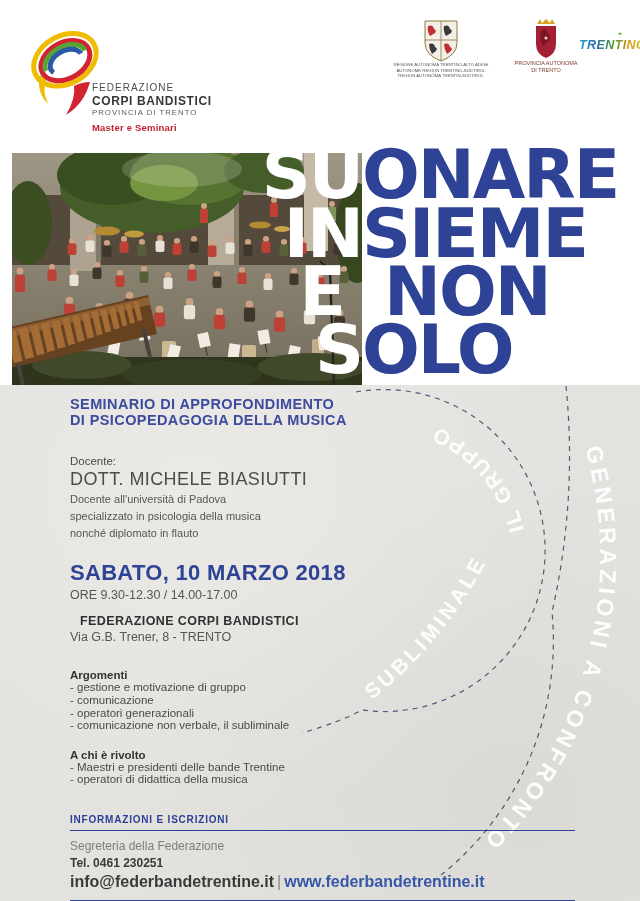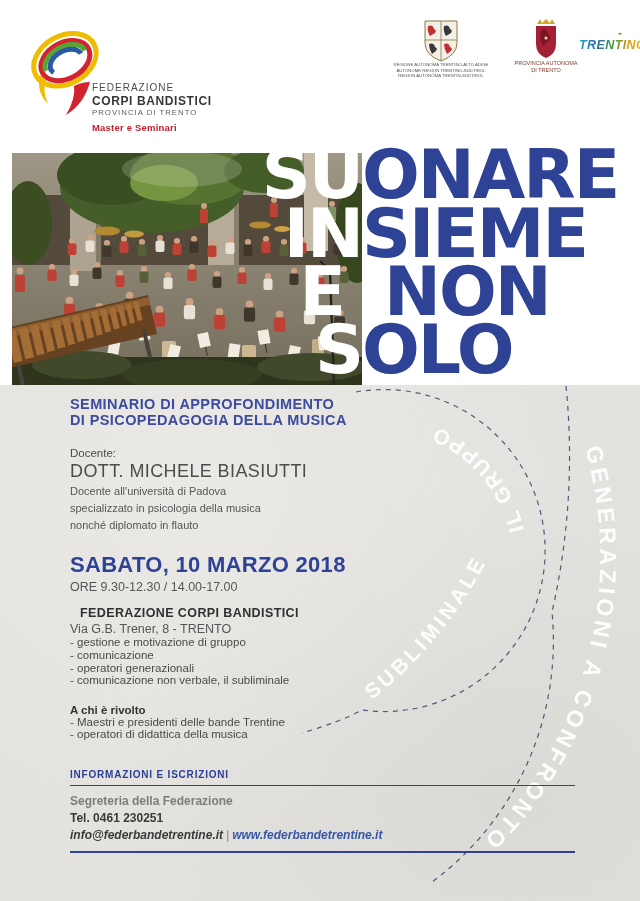"Docente:" .doc-label { margin-top: 19px -> 27px }
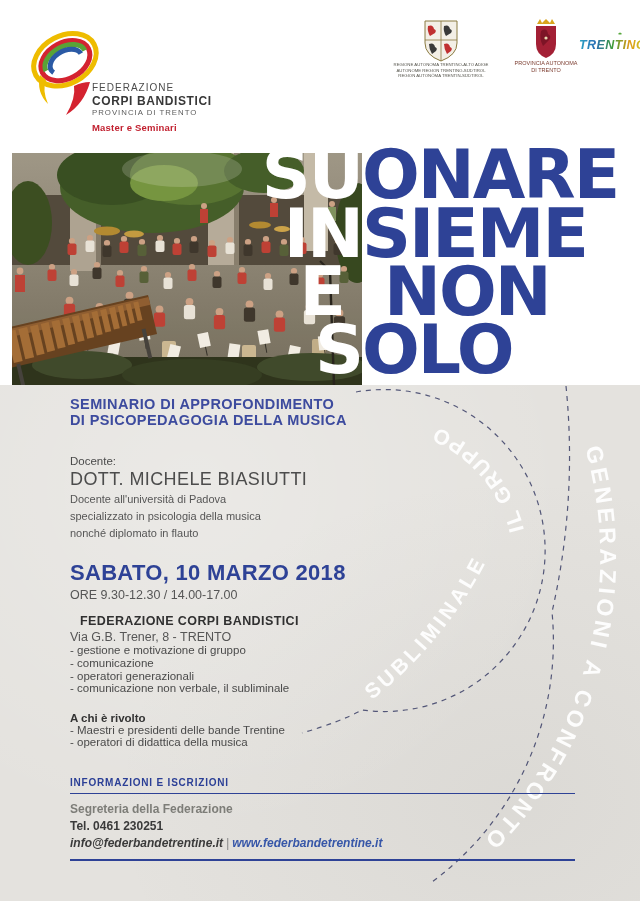"Argomenti" div.ltitle { html: none -> <div>Argomenti</div> }
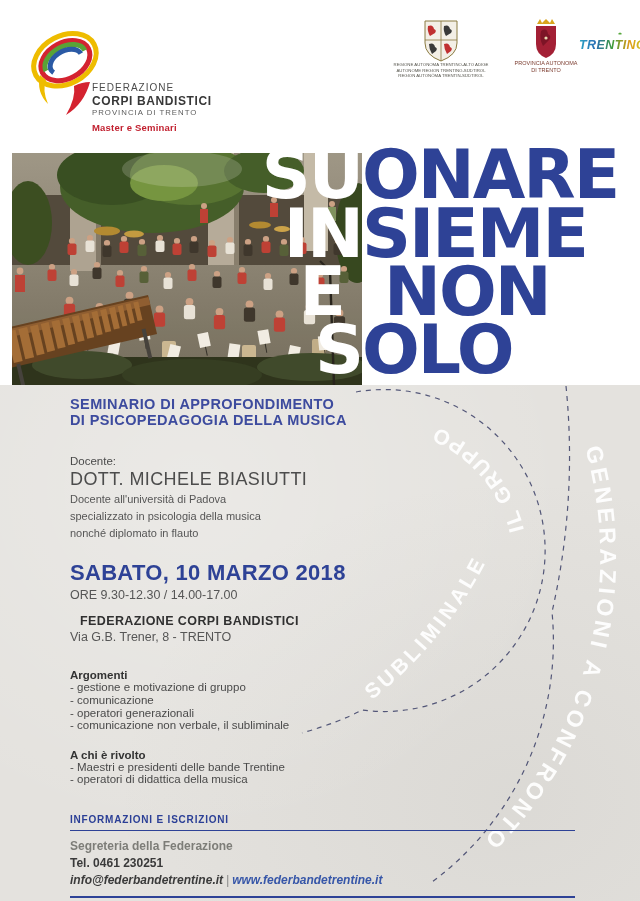"Segreteria della Federazione" .segreteria { font-weight: bold -> none }
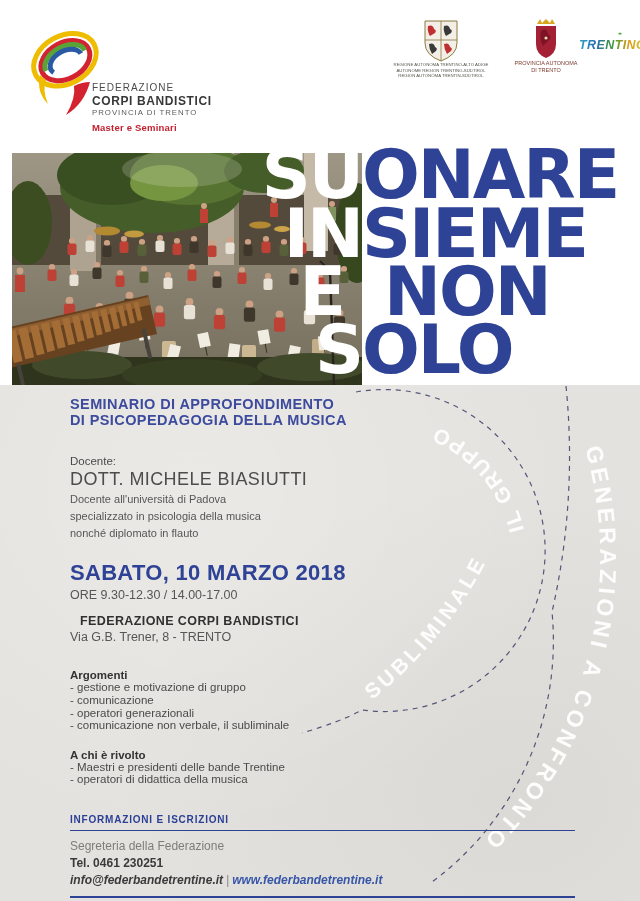"info@federbandetrentine.it |" .contact { font-size: 12px -> 16px; font-style: italic -> none }
